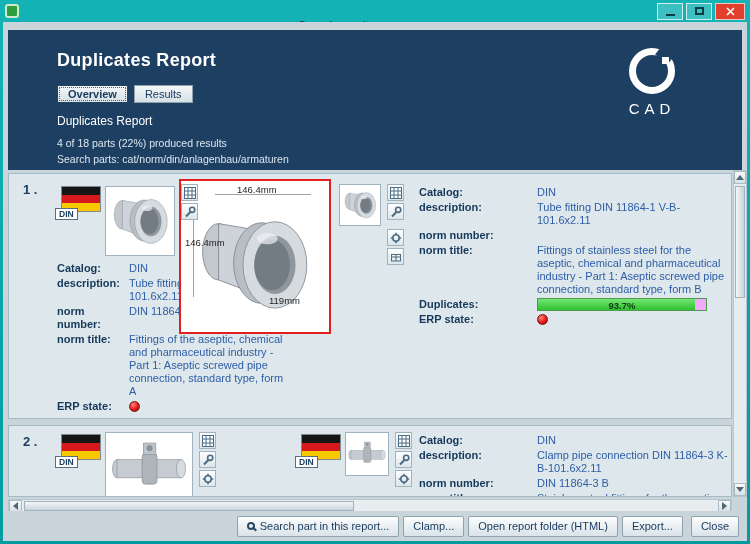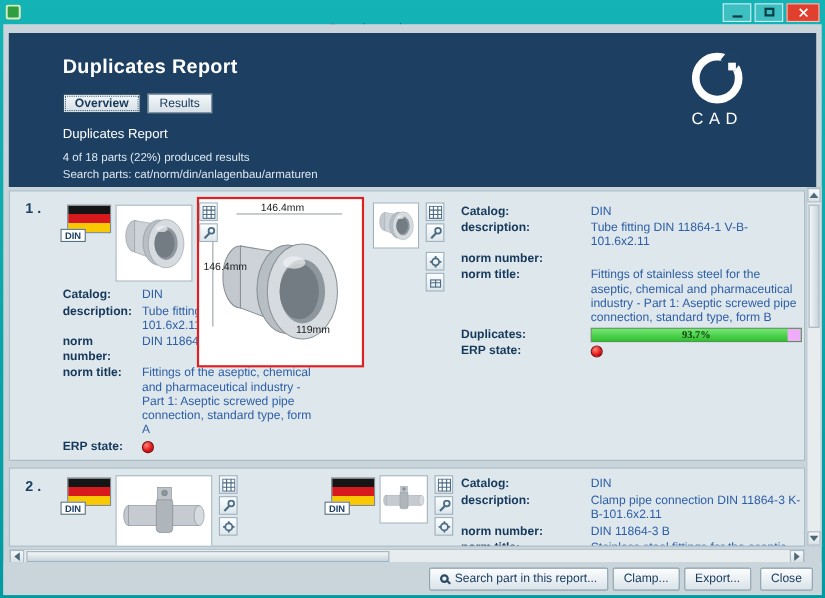"93.7%" .bar { font-family: Liberation Serif, serif -> none; width: 192px -> 170px }
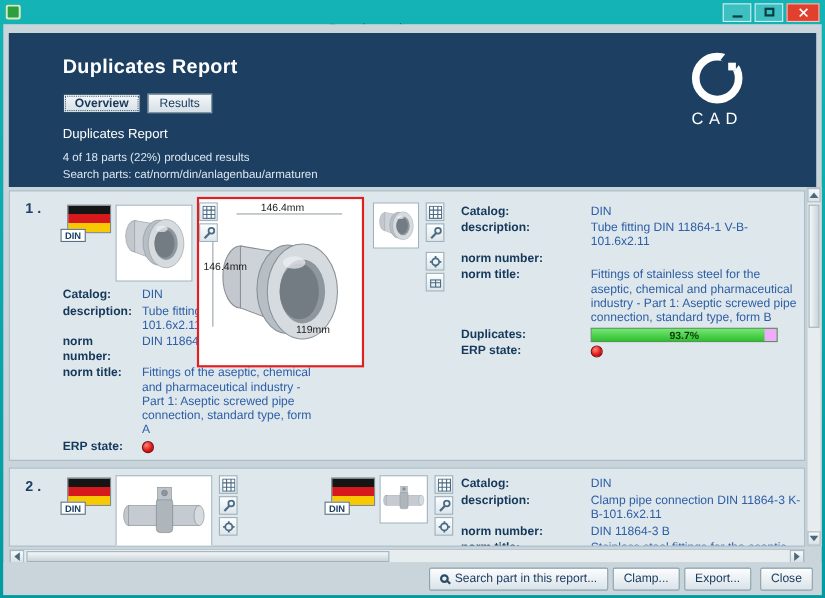"Open report folder (HTML)" button.btn { html: none -> <button>Open report folder (HTML)</button> }
